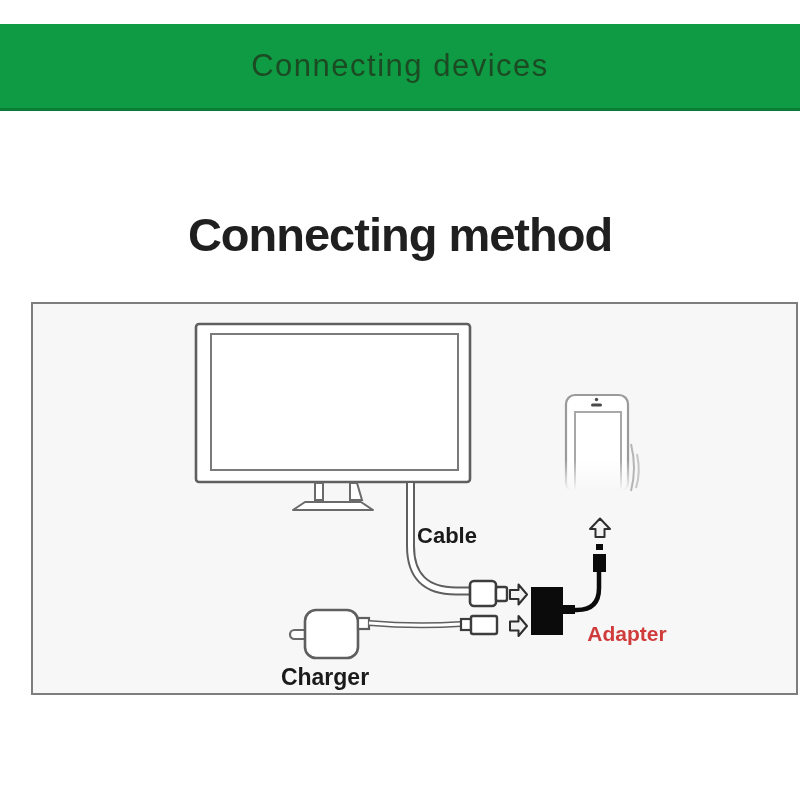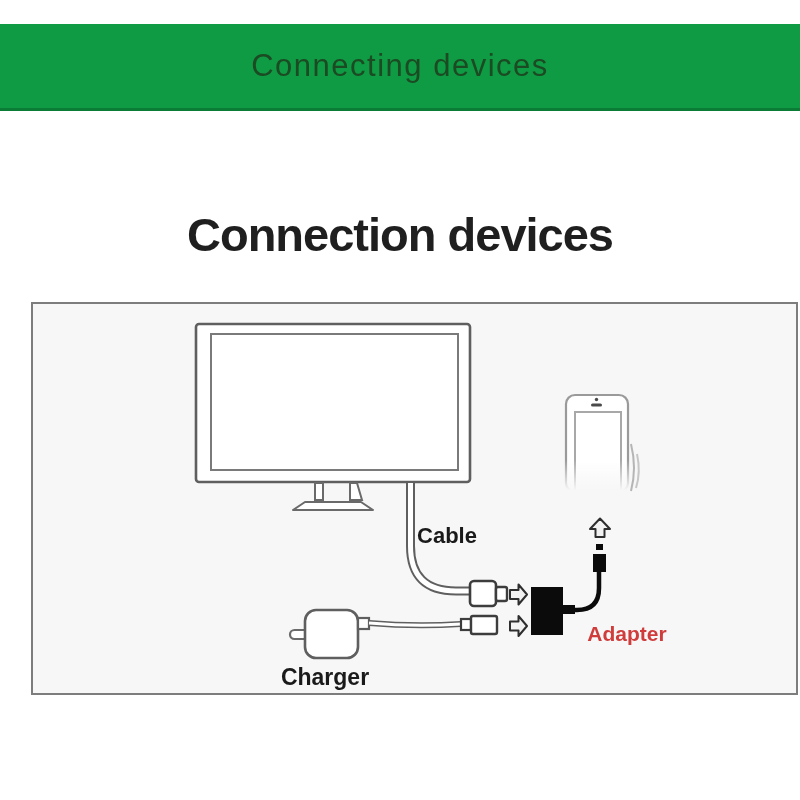"Connection devices" h1.page-title { text: Connection devices -> Connecting method }
